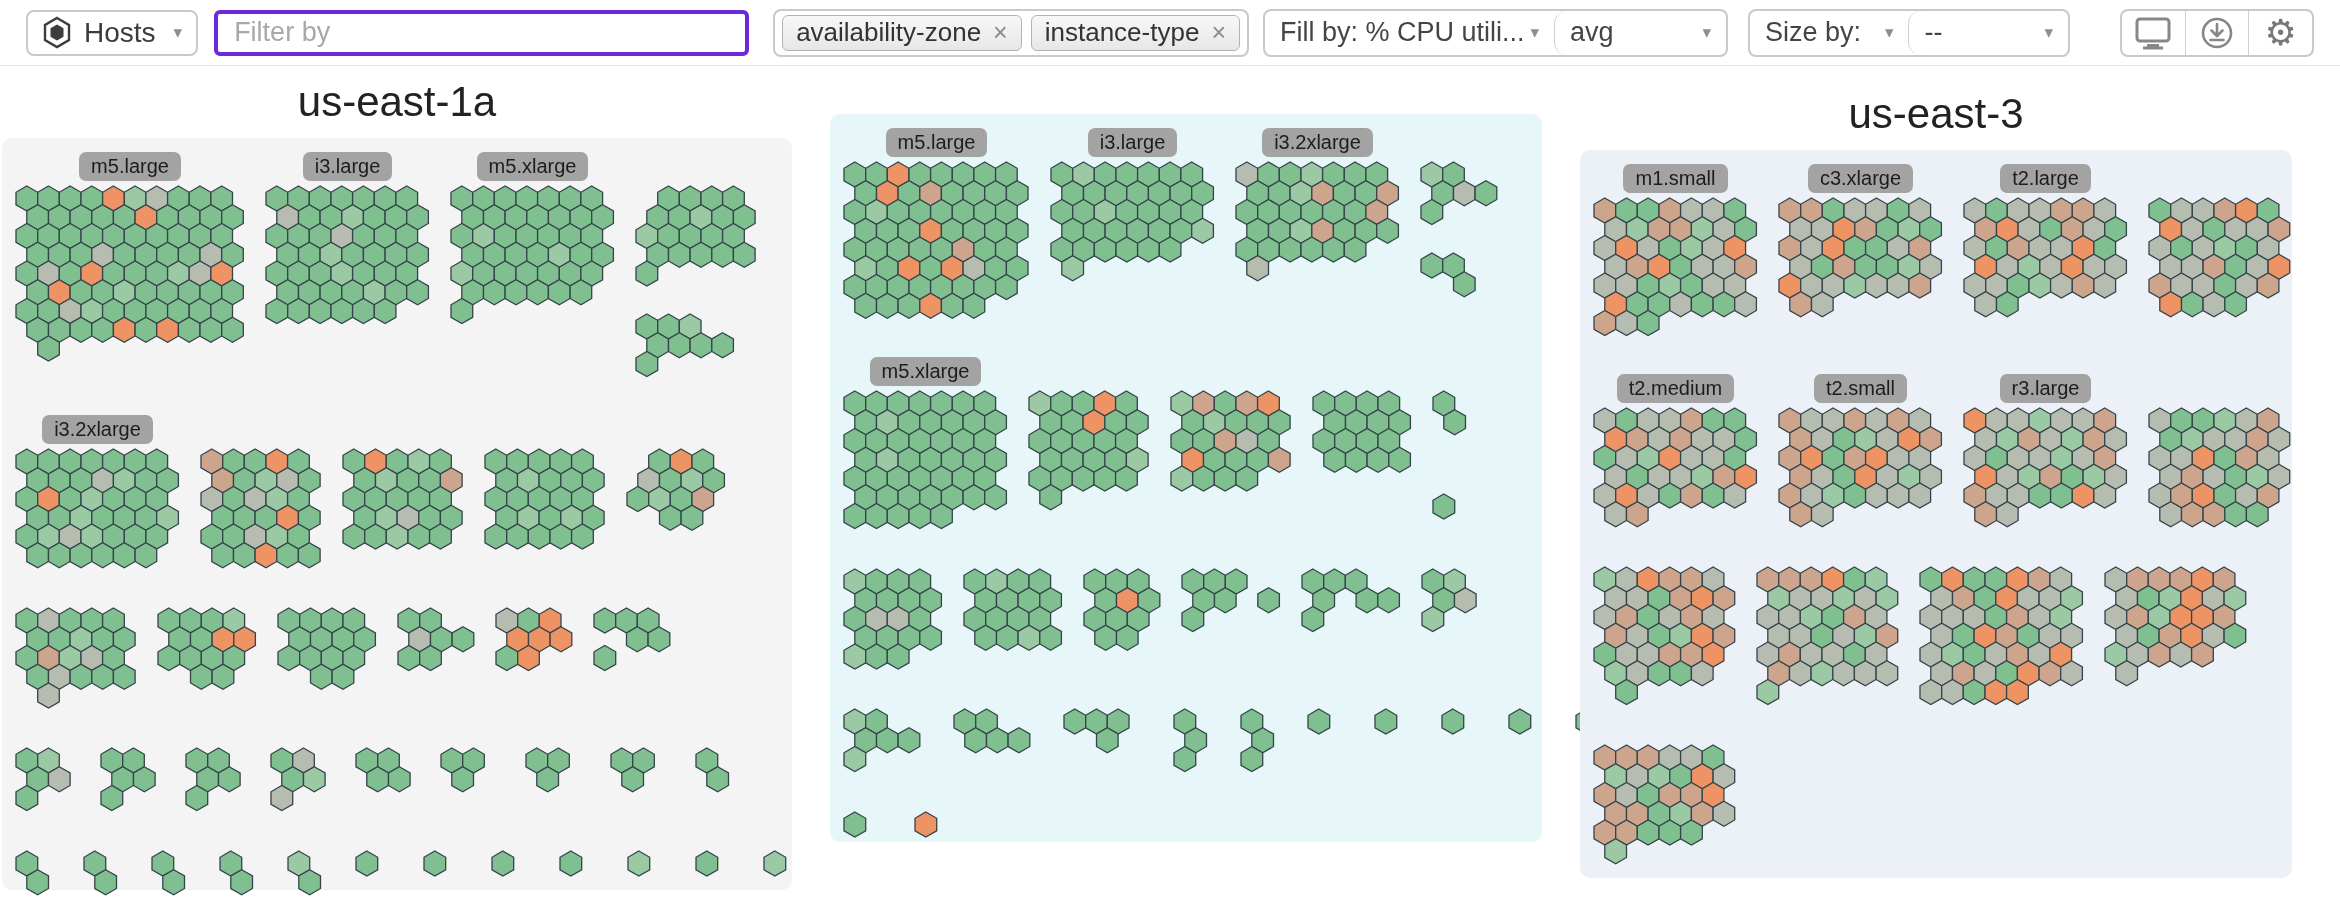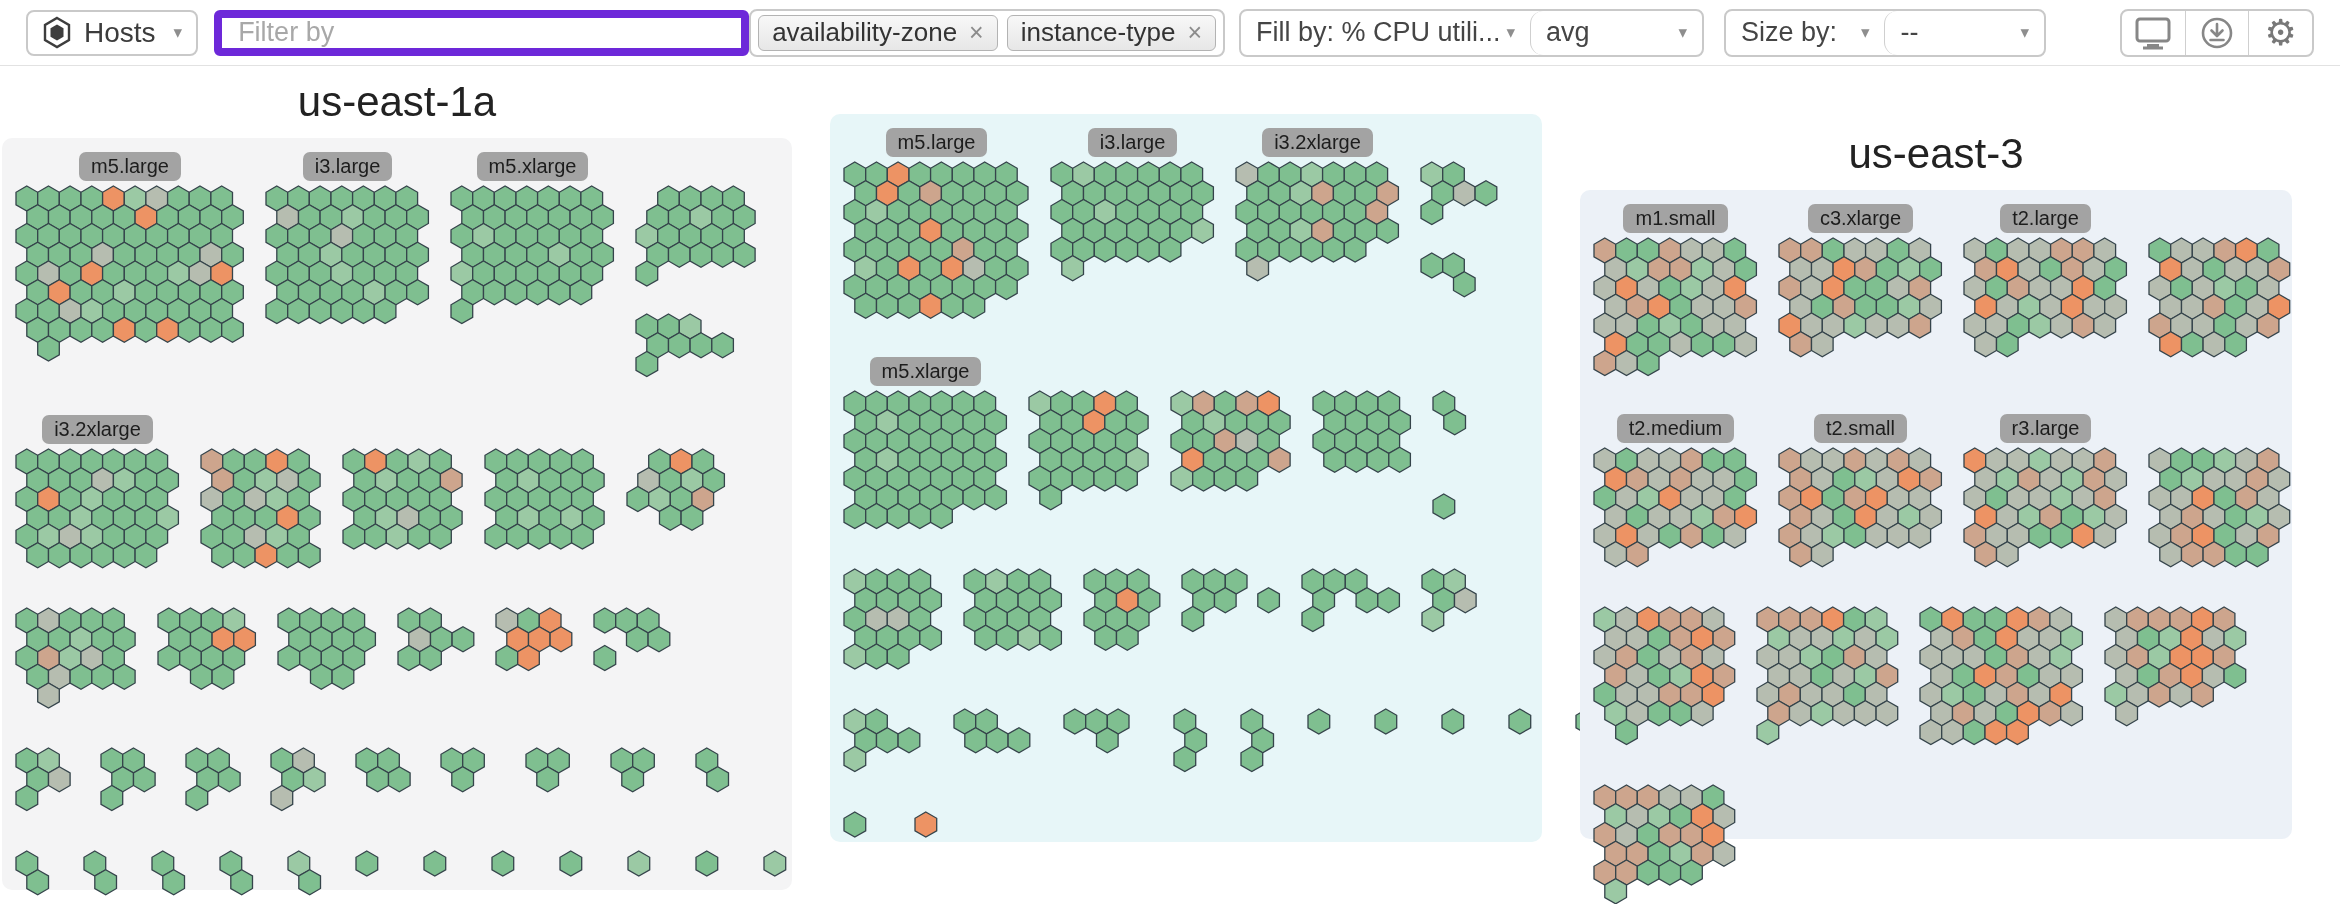"Filter by" .filter-input { border: 8px solid #6d28d9 -> 4px solid #6d28d9 }
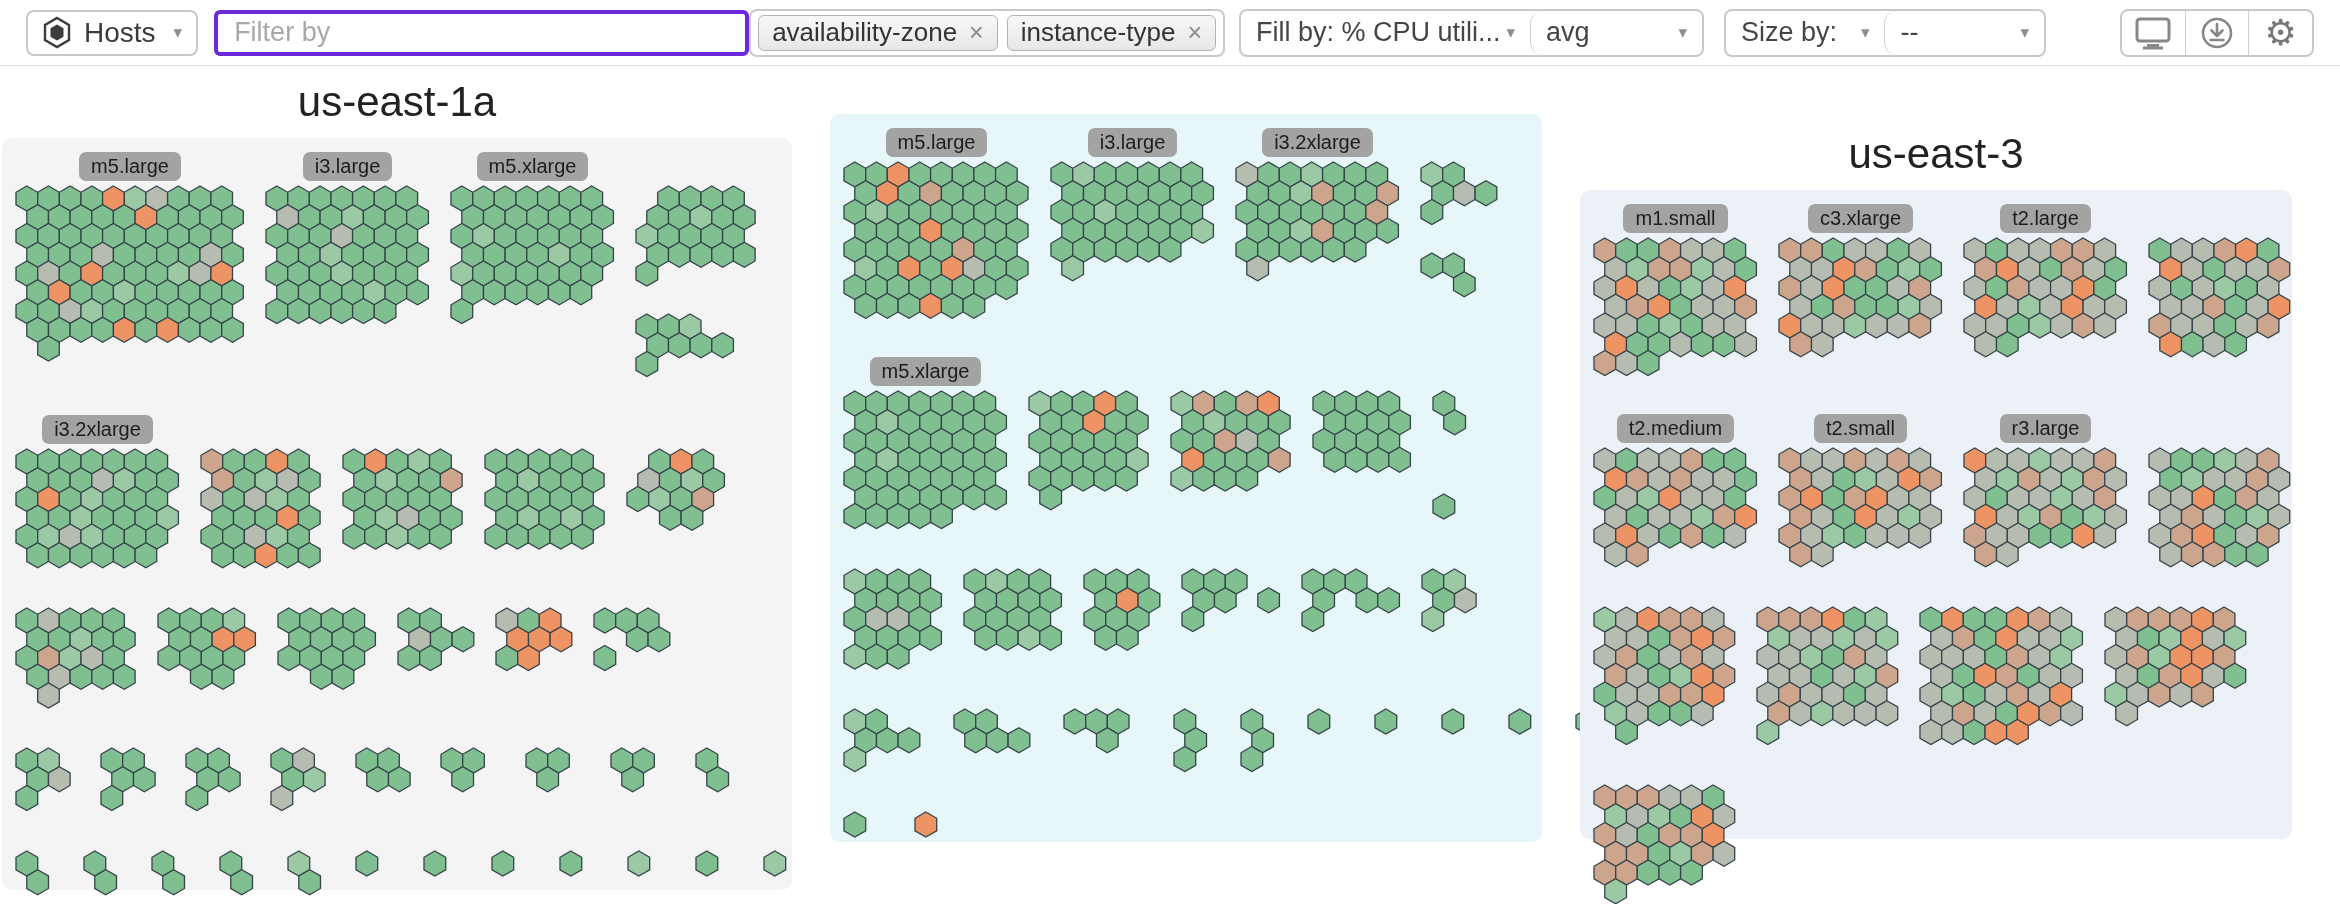"availability-zone" .group-box { margin-left: 0 -> 24px }
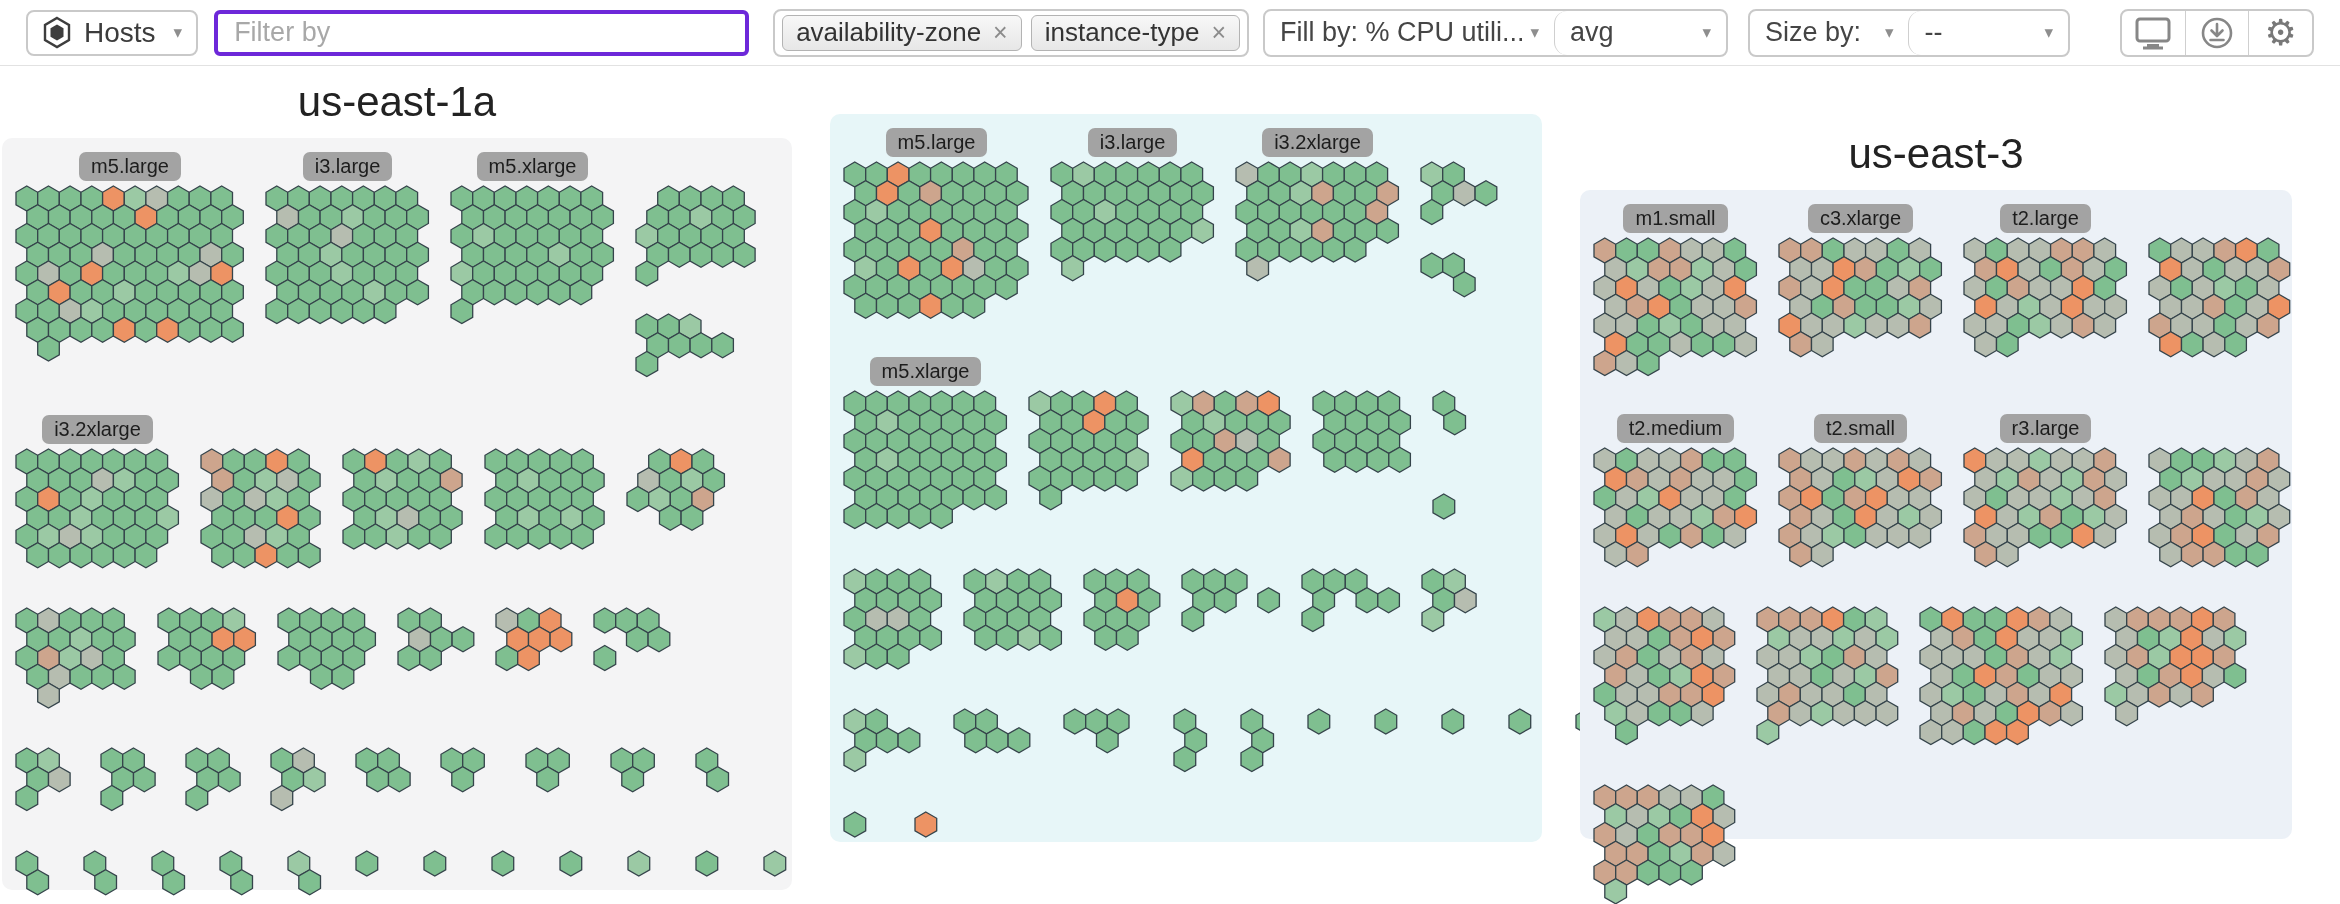"m1.small" div.zone-box { height: 649px -> 728px }
